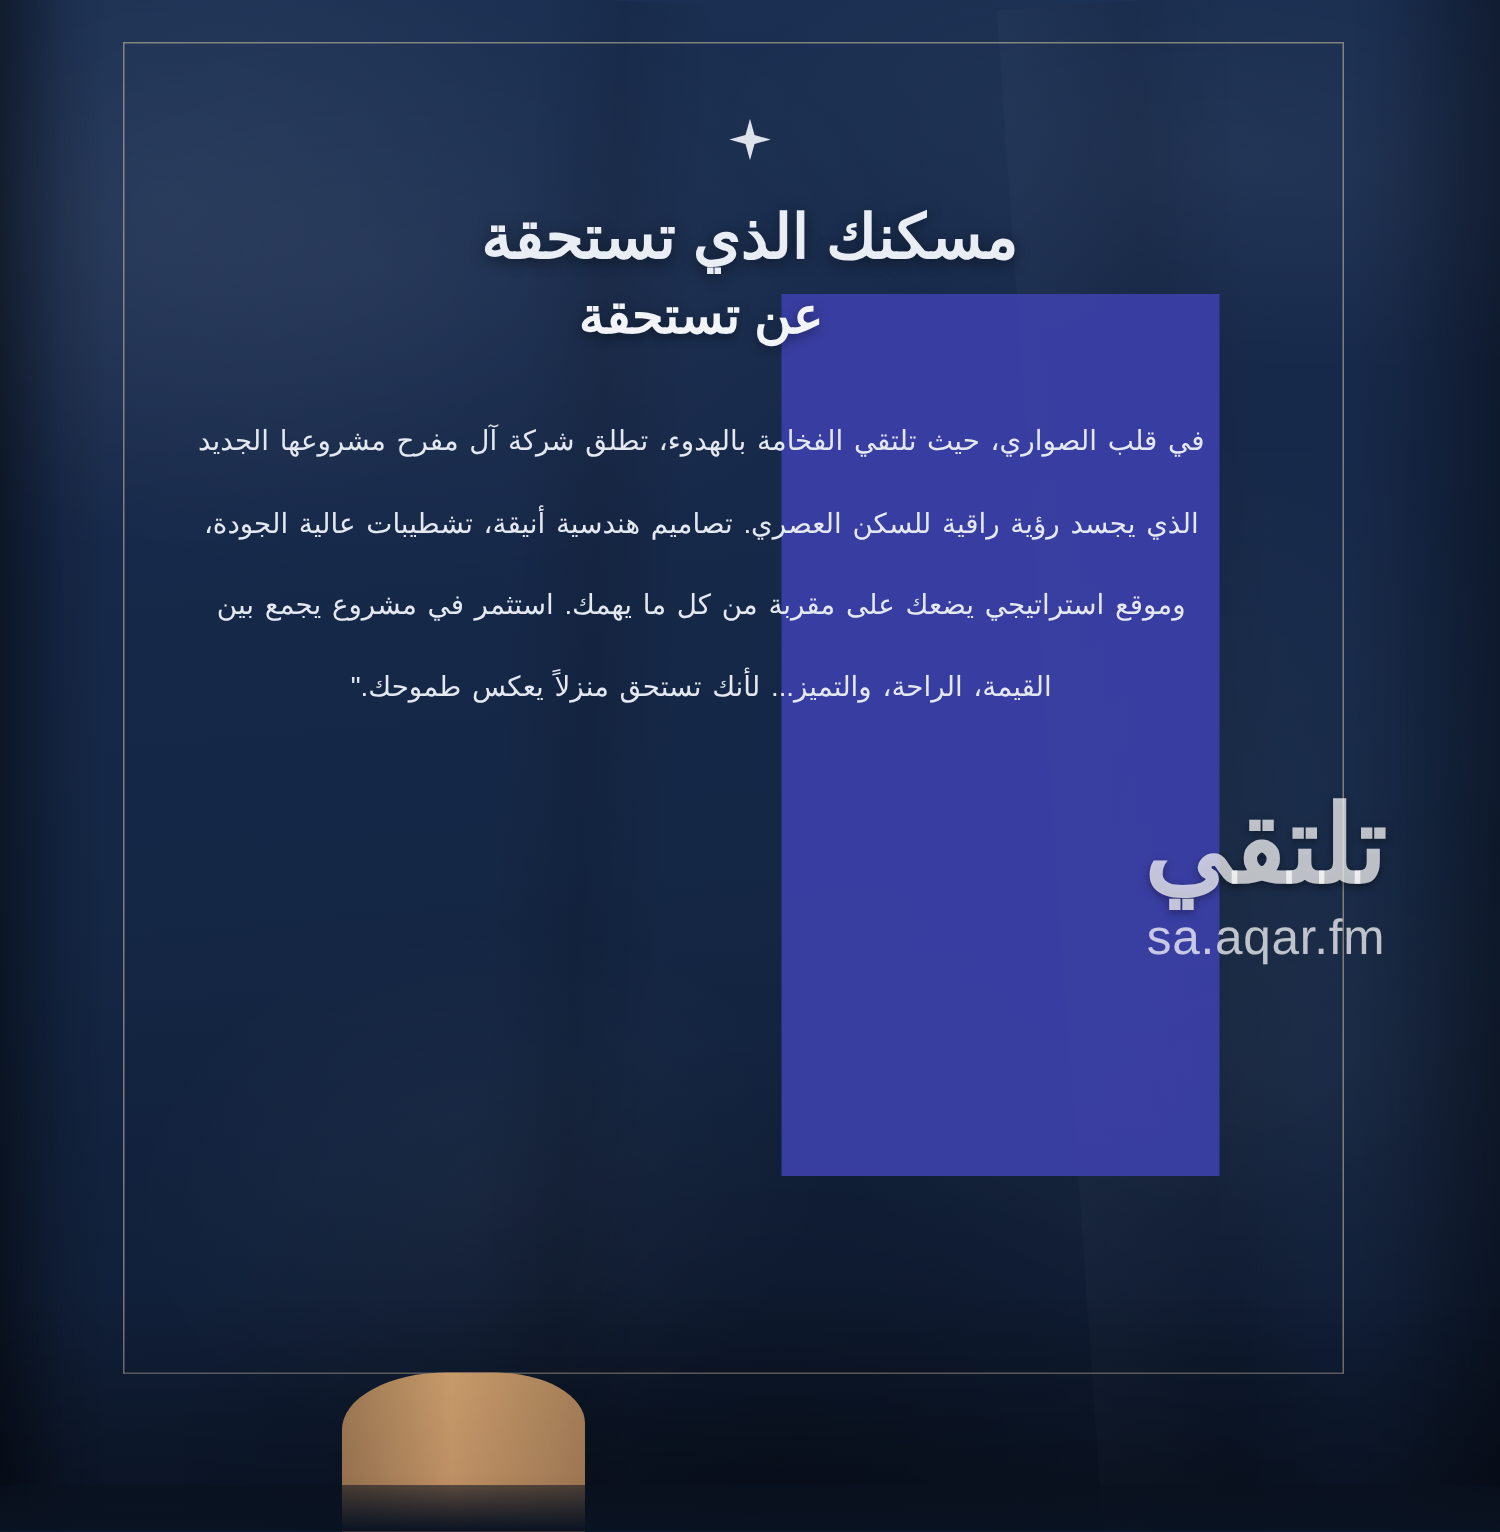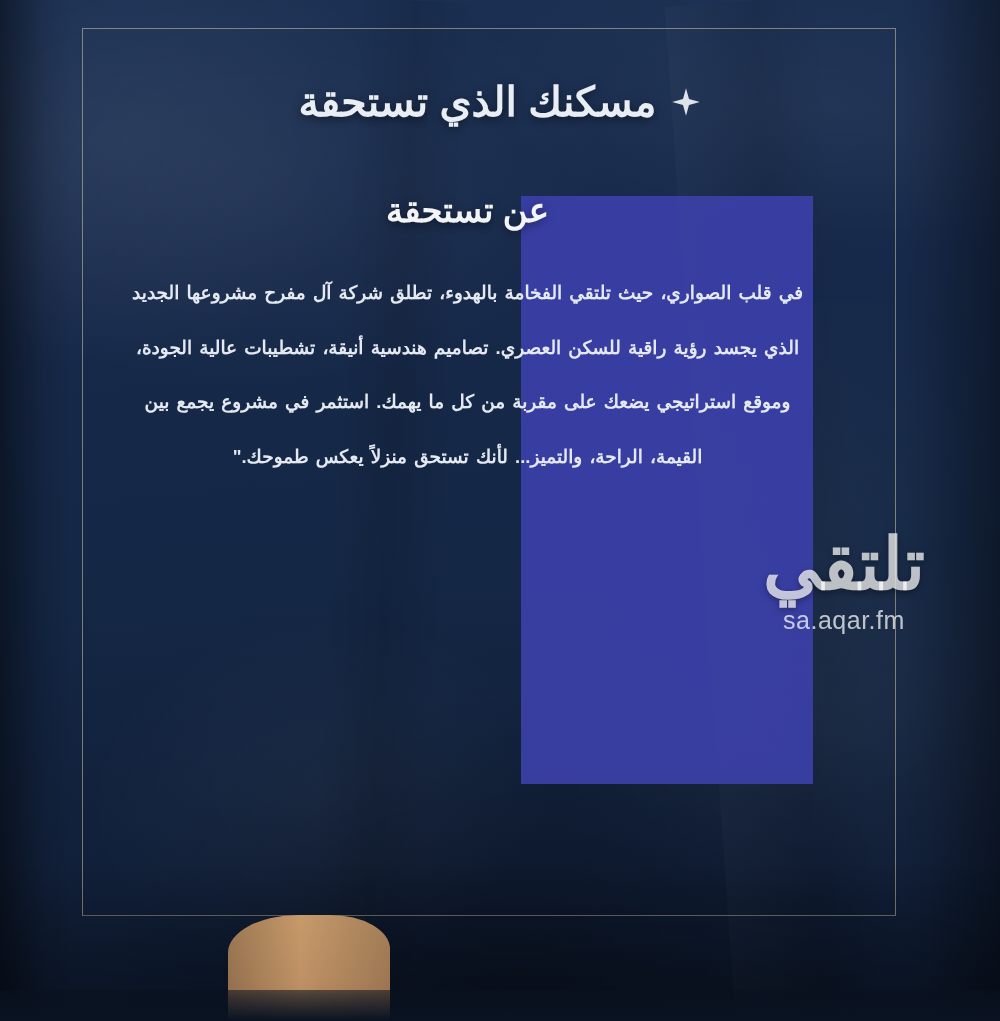"مسكنك الذي تستحقة" .headline-row { flex-direction: row -> column; gap: 15px -> 26px }
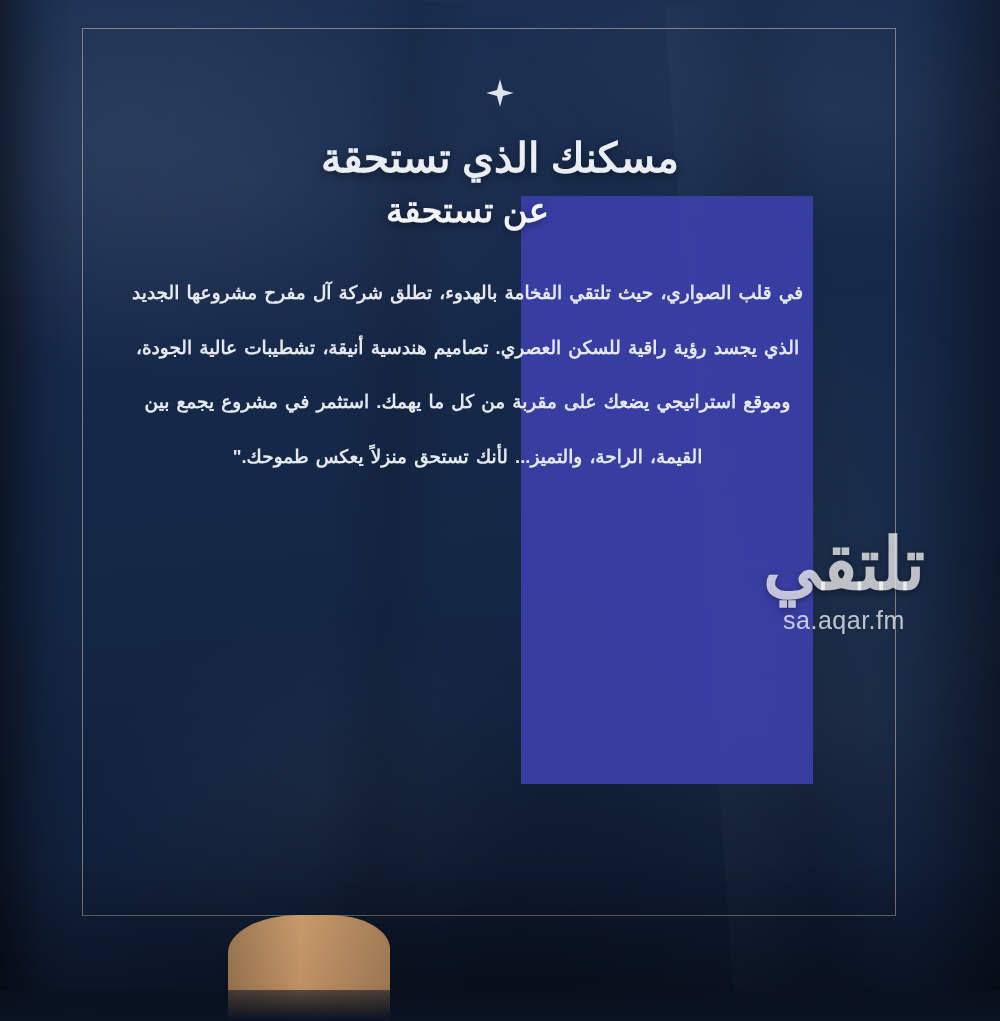"في قلب الصواري، حيث تلتقي" .paragraph { font-weight: bold -> none }
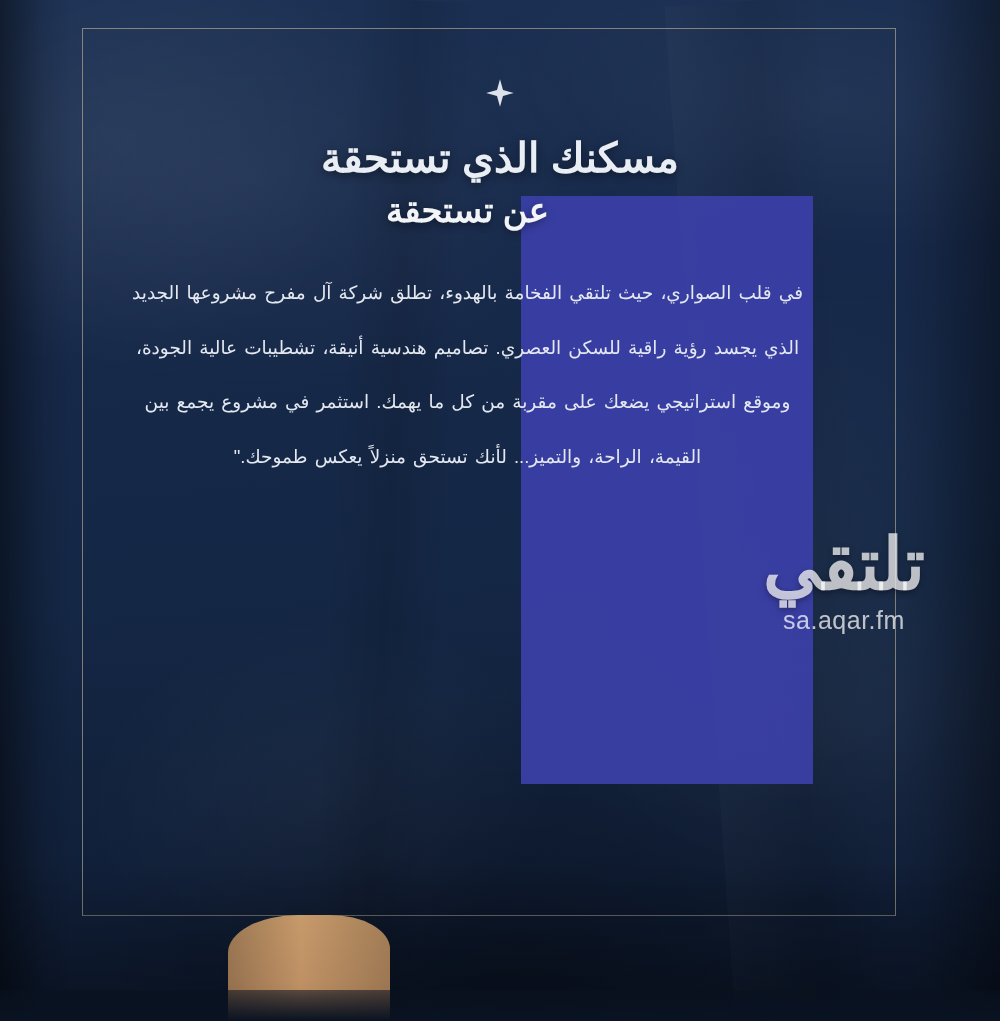"sa.aqar.fm" .watermark .wm-url { font-size: 25px -> 33px }
